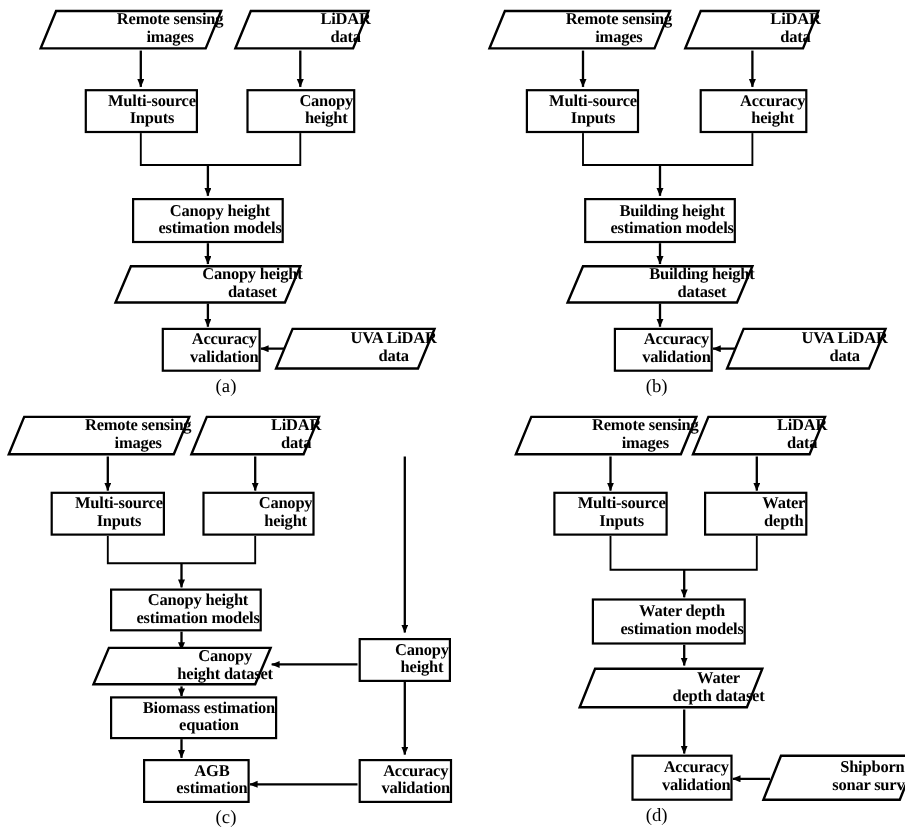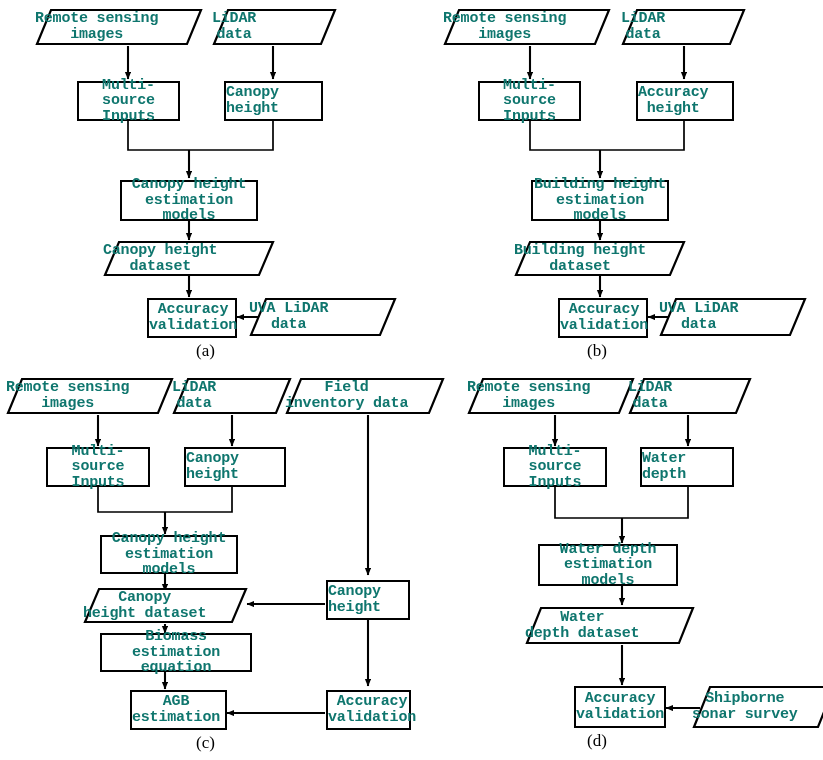"Remote sensing" .node { color: #0f766e -> #000000; font-family: Liberation Mono, monospace -> none; justify-content: flex-start -> flex-end }
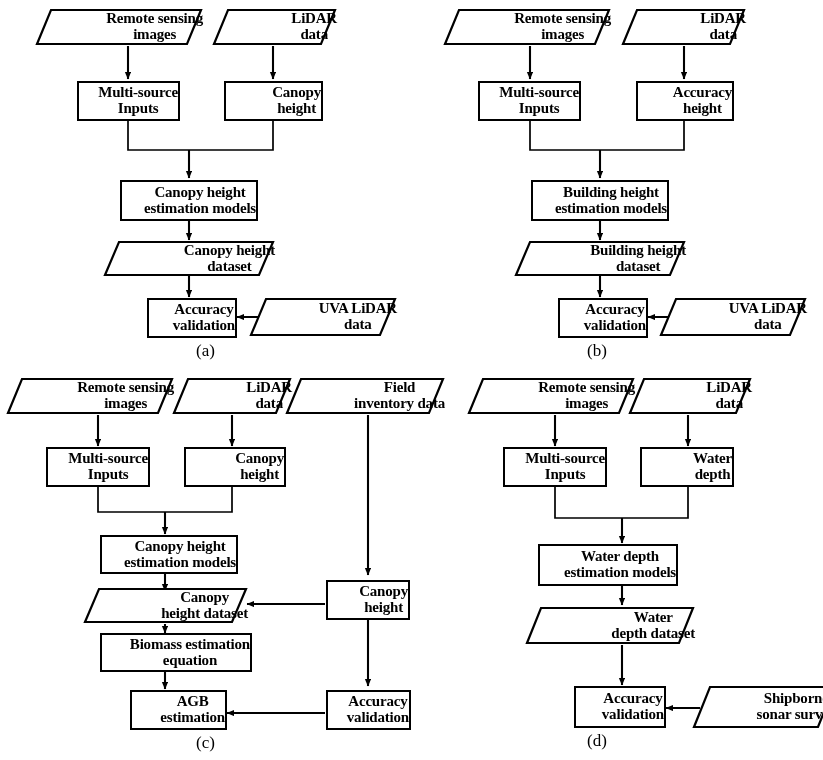"Field" div.node { html: <div> <svg> <polygon></polygon> </svg> <span>Field inventory data</span> </div> -> none }
